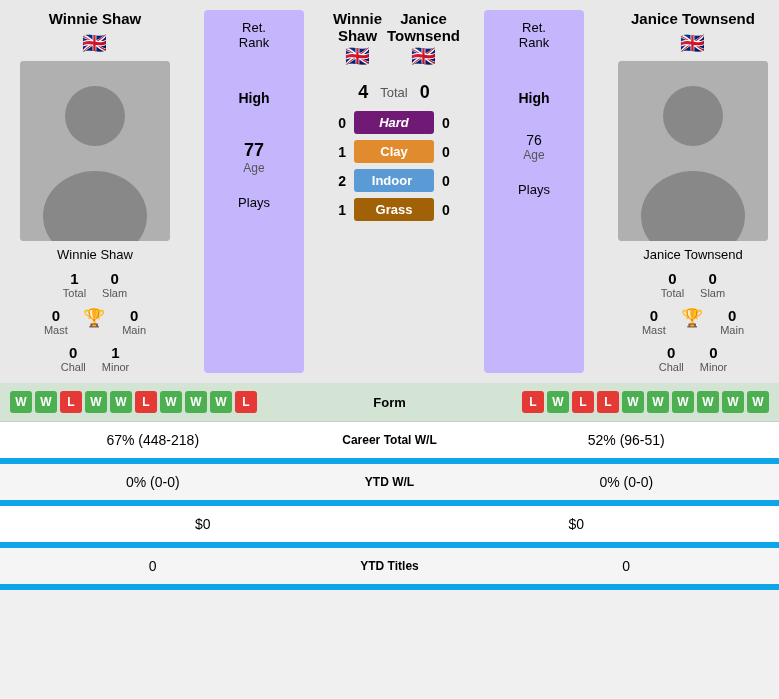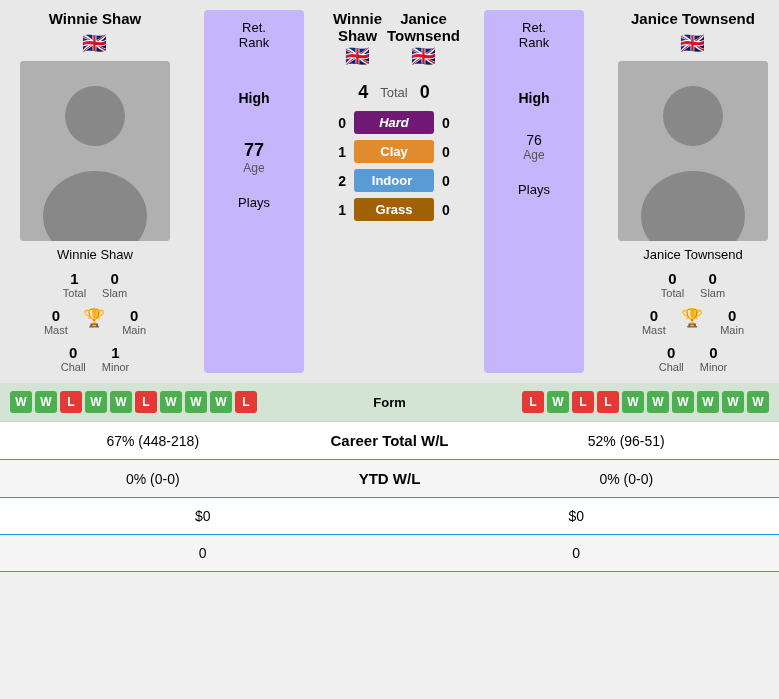"67% (448-218)" .stats-table-row { border-bottom: 1px solid #0ea5e9 -> 6px solid #0ea5e9 }
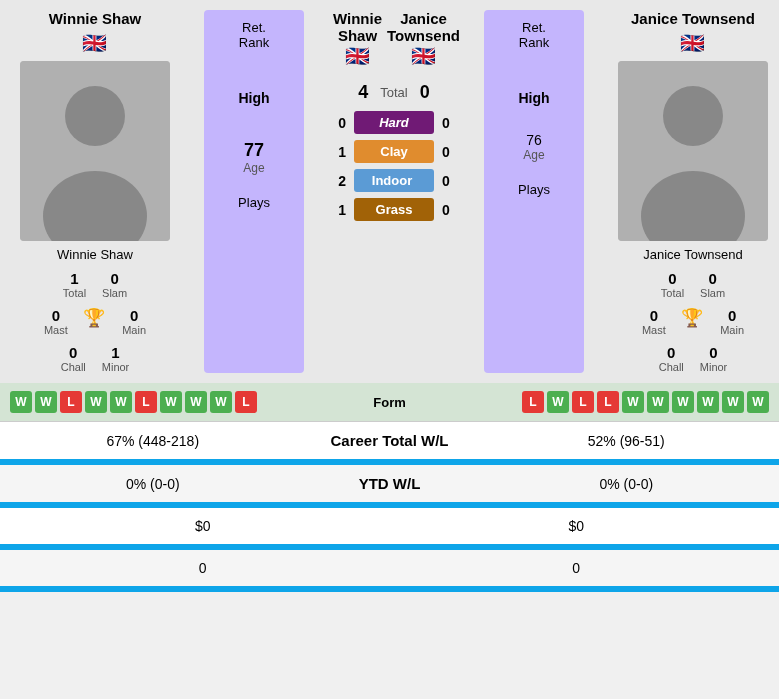"Career Total W/L" .stats-center-label { font-size: 15px -> 12px }
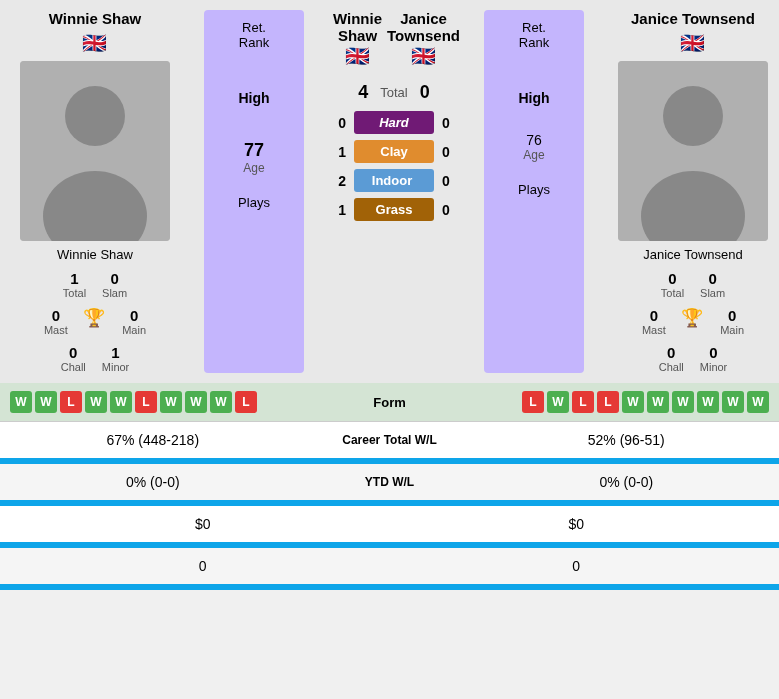"YTD Titles" span.stats-center-label { html: none -> <span>YTD Titles</span> }
